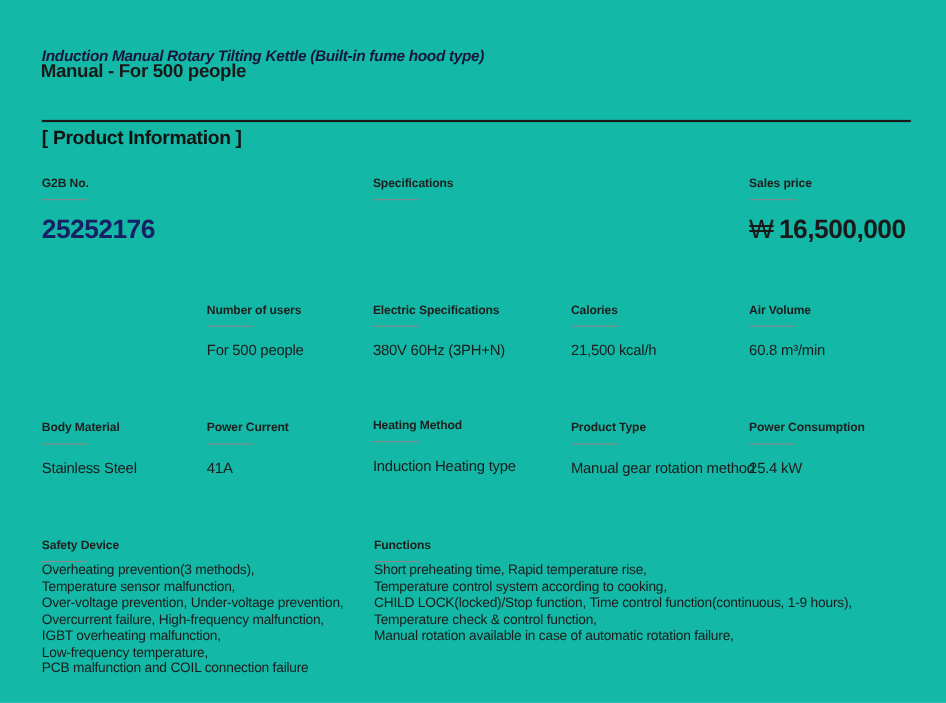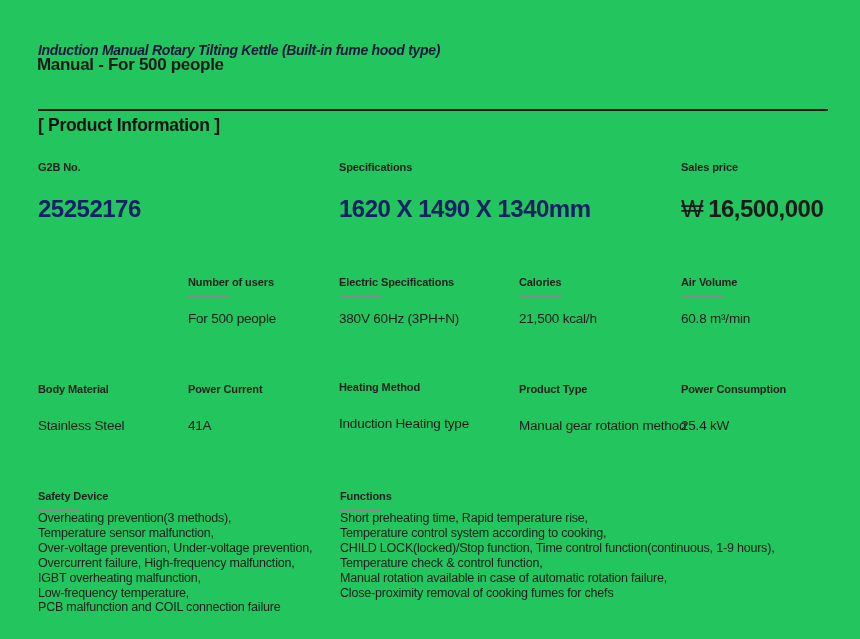"Induction Manual Rotary Tilting Kettle" .page { background: #22c55e -> #14b8a6 }
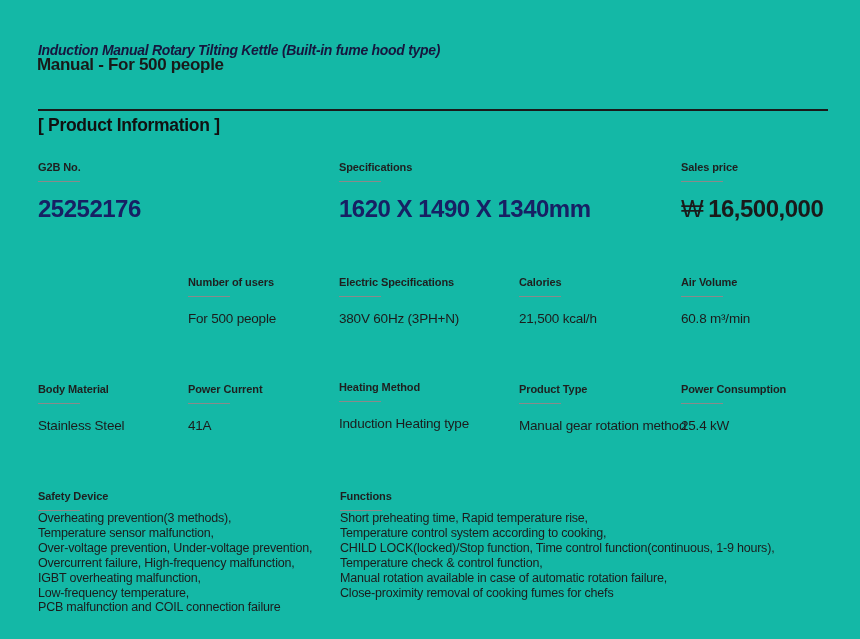"1620 X 1490 X 1340mm" div.fvalue { html: <div>1620 X 1490 X 1340mm</div> -> none }
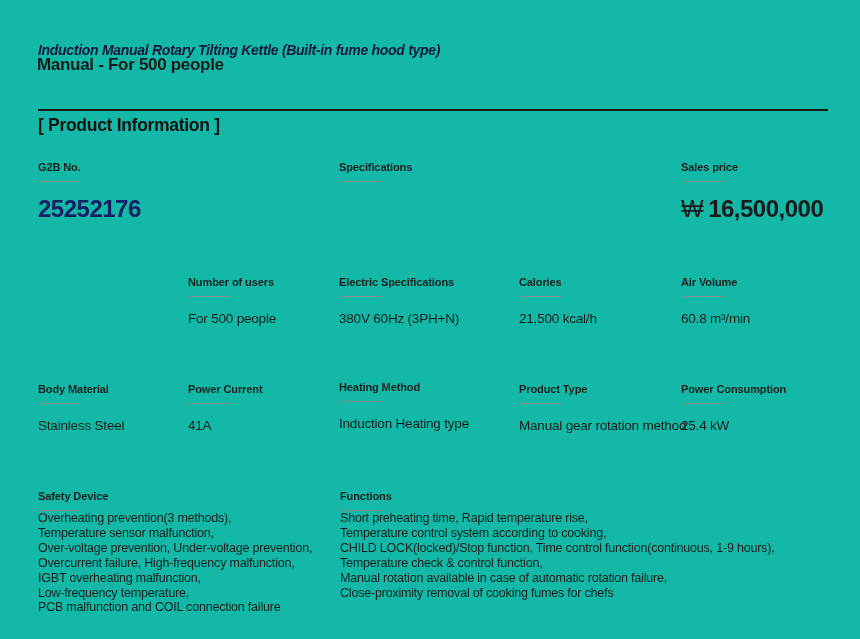"Close-proximity removal of cooking fumes" div { html: <div>Close-proximity removal of cooking fumes for chefs</div> -> none }
